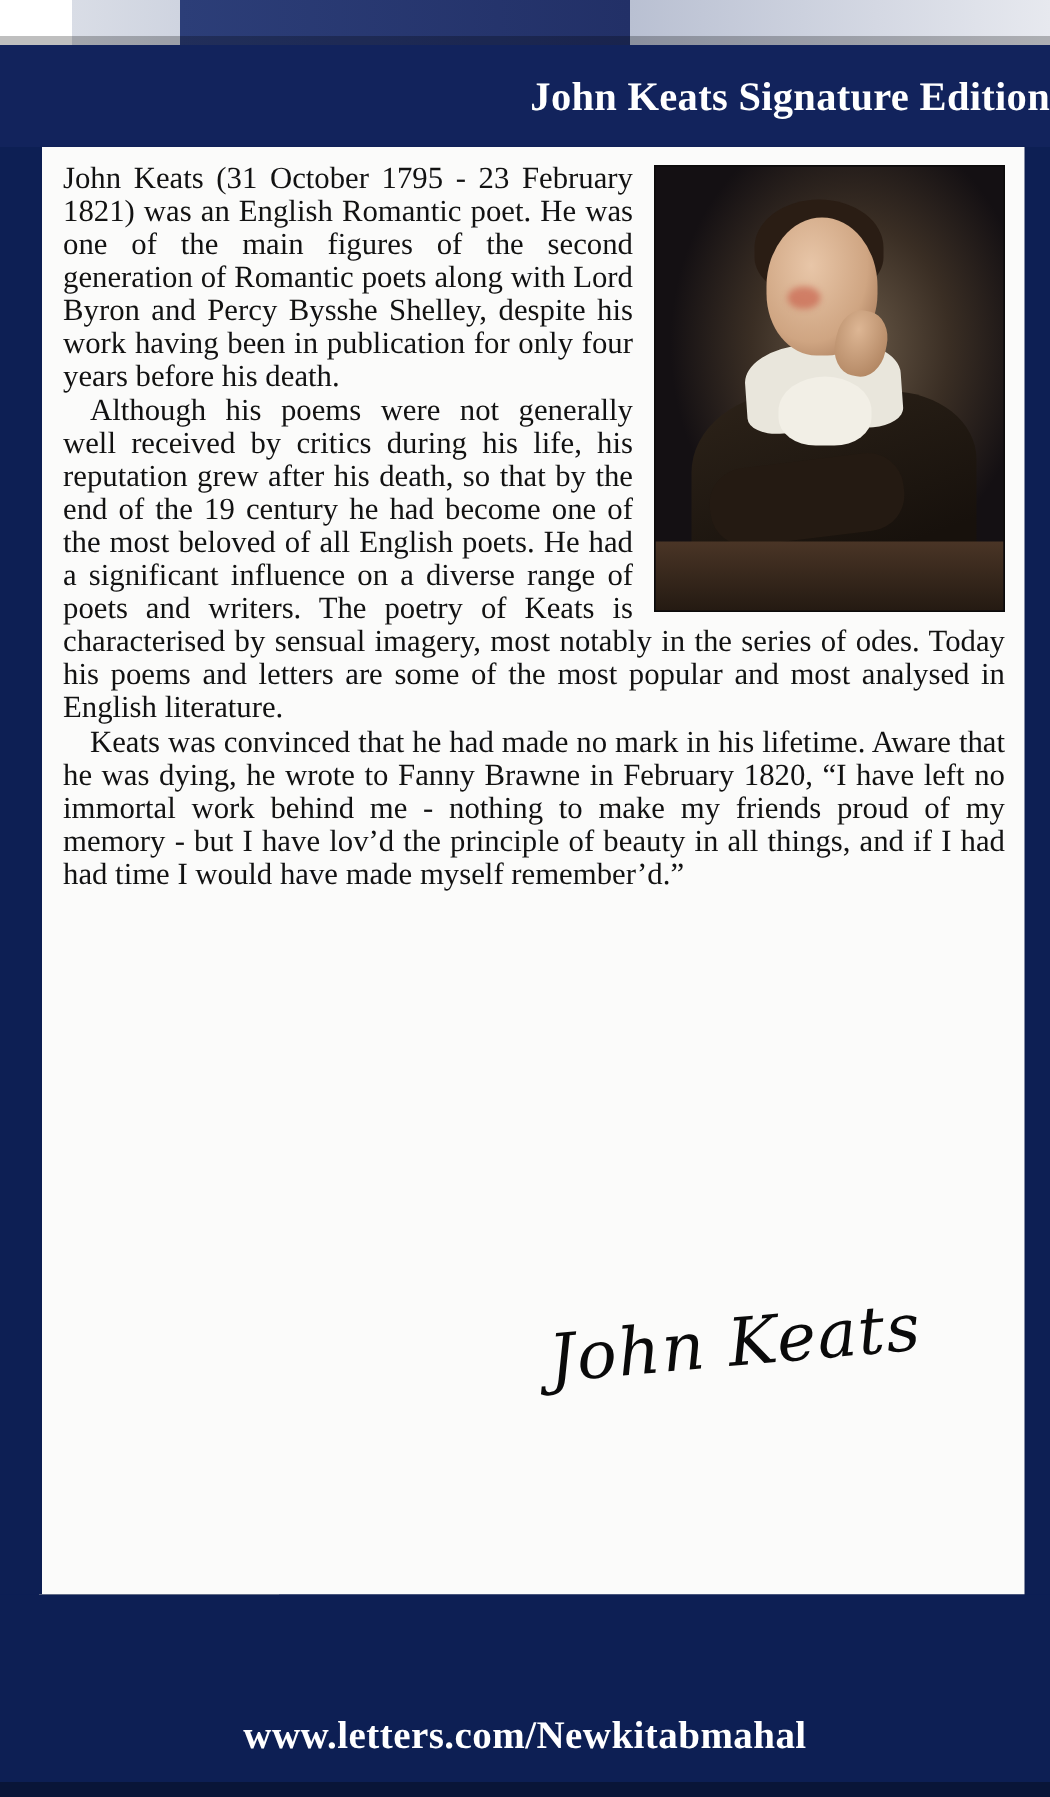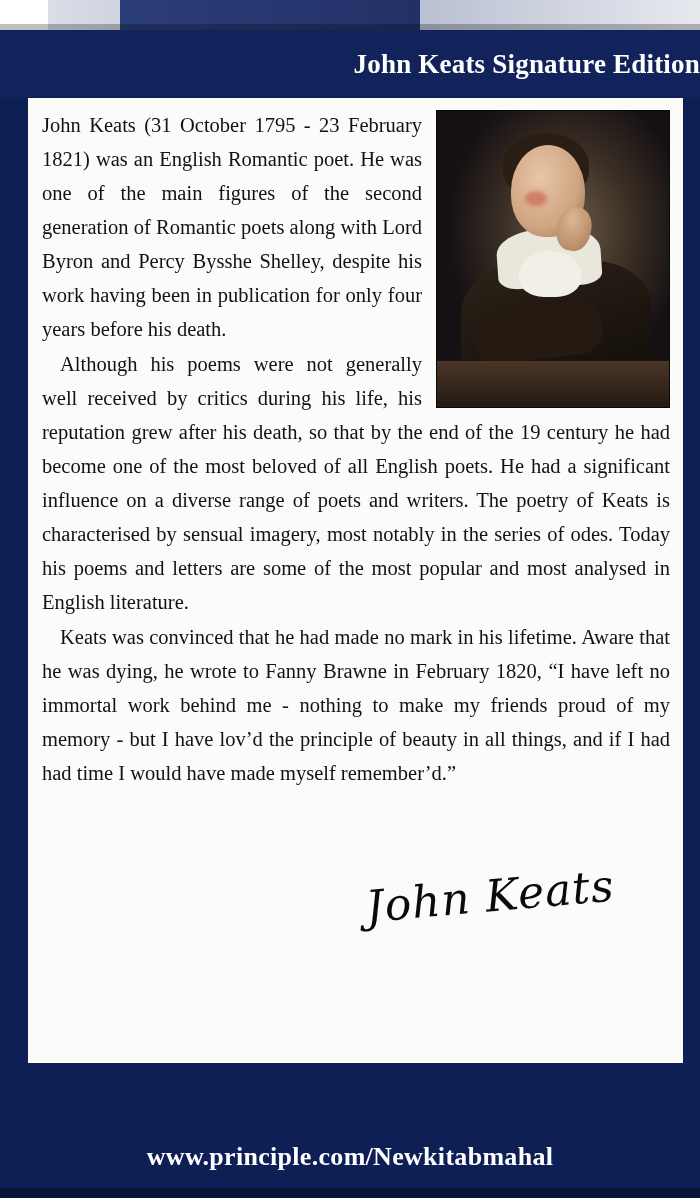"John Keats (31 October 1795" .body-copy { line-height: 34px -> 22px }
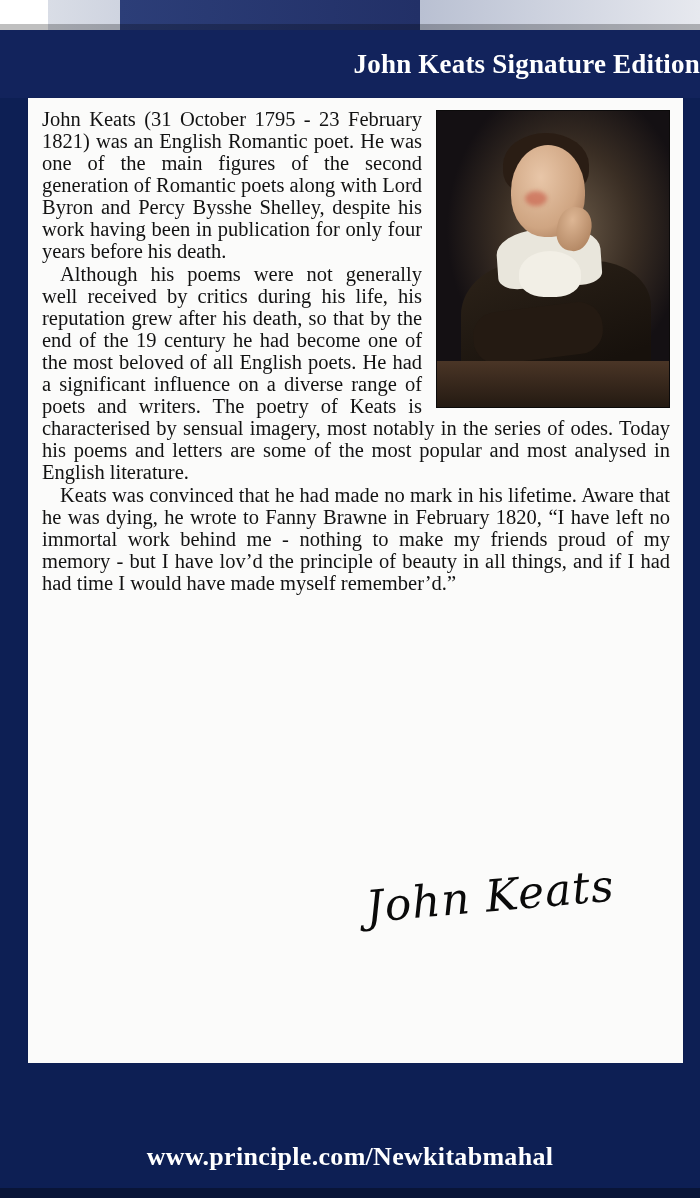"www.principle.com/Newkitabmahal" div.footer-url { text: www.principle.com/Newkitabmahal -> www.letters.com/Newkitabmahal }
